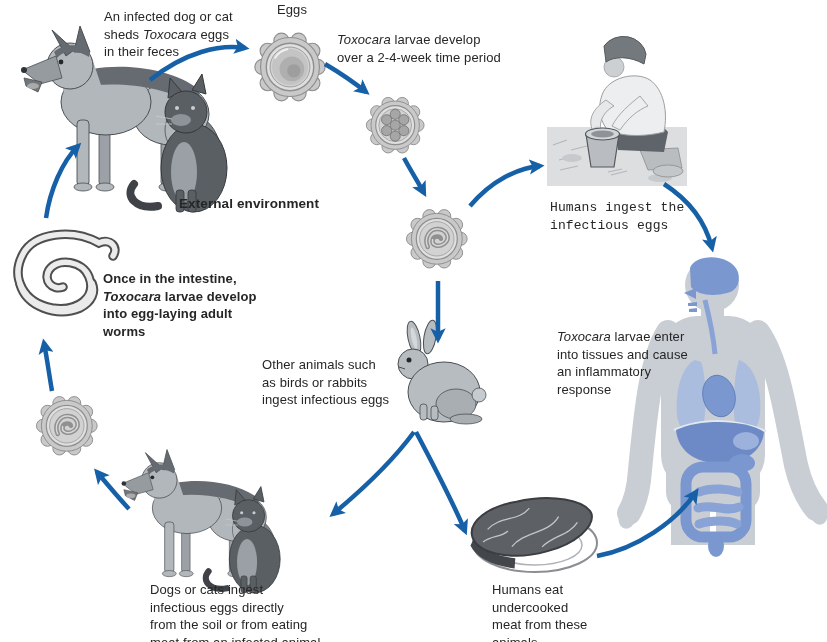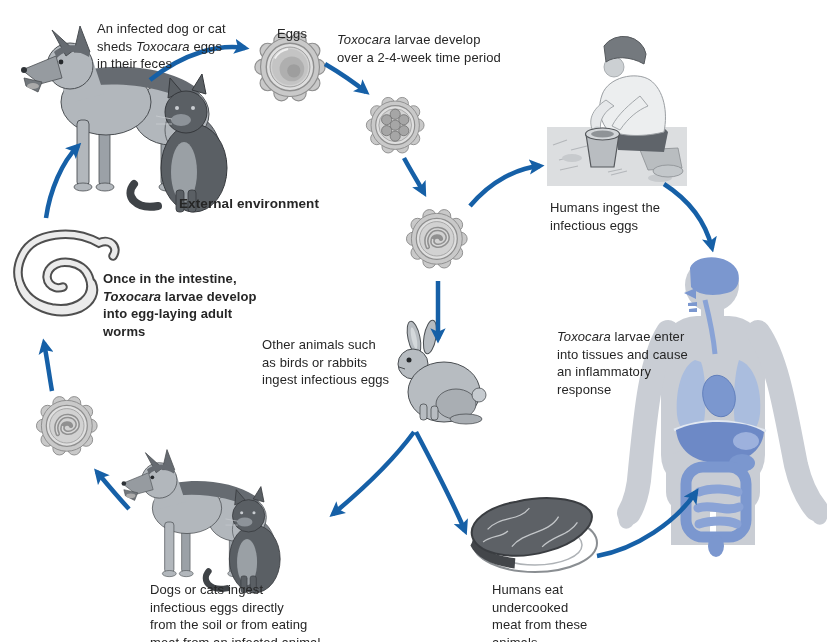"An infected dog or cat" div.lbl { left: 97px -> 104px; margin-top: 12px -> none }
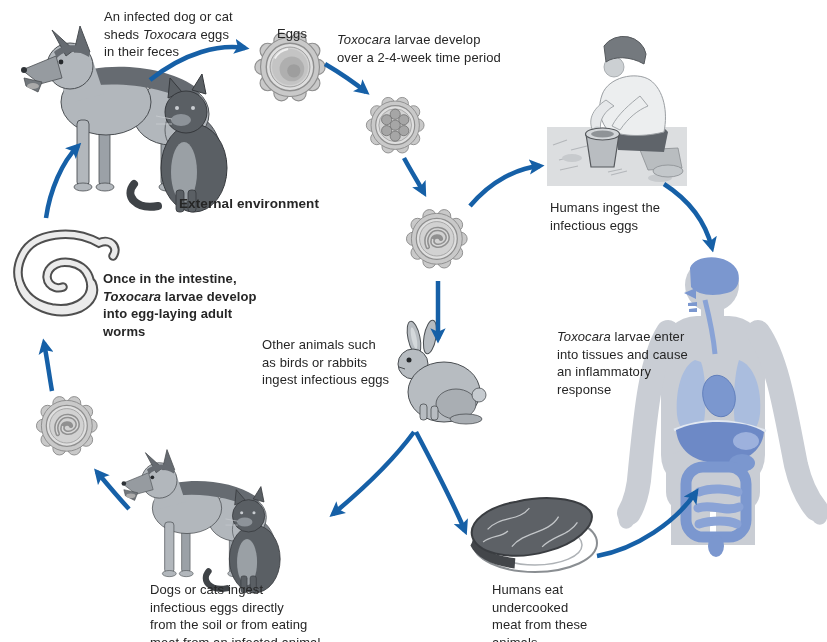"Eggs" div.lbl { margin-top: 24px -> none }
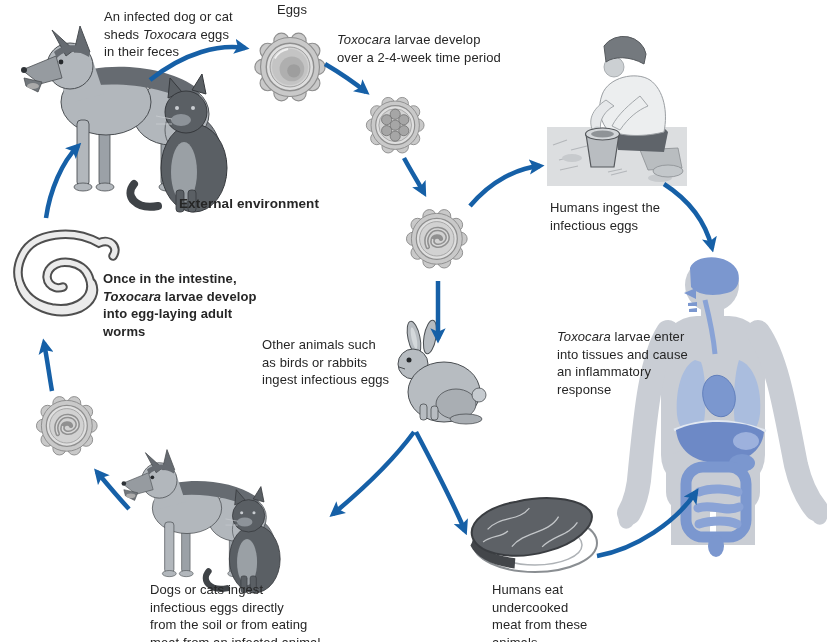"Humans ingest the" div.lbl { font-family: none -> Liberation Mono, monospace }
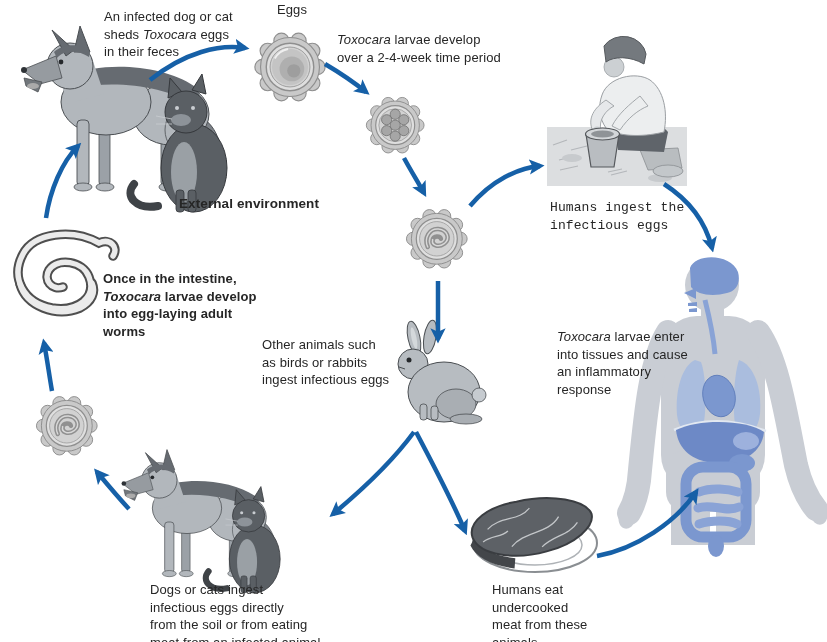"Other animals such" div.lbl { top: 336px -> 356px }
